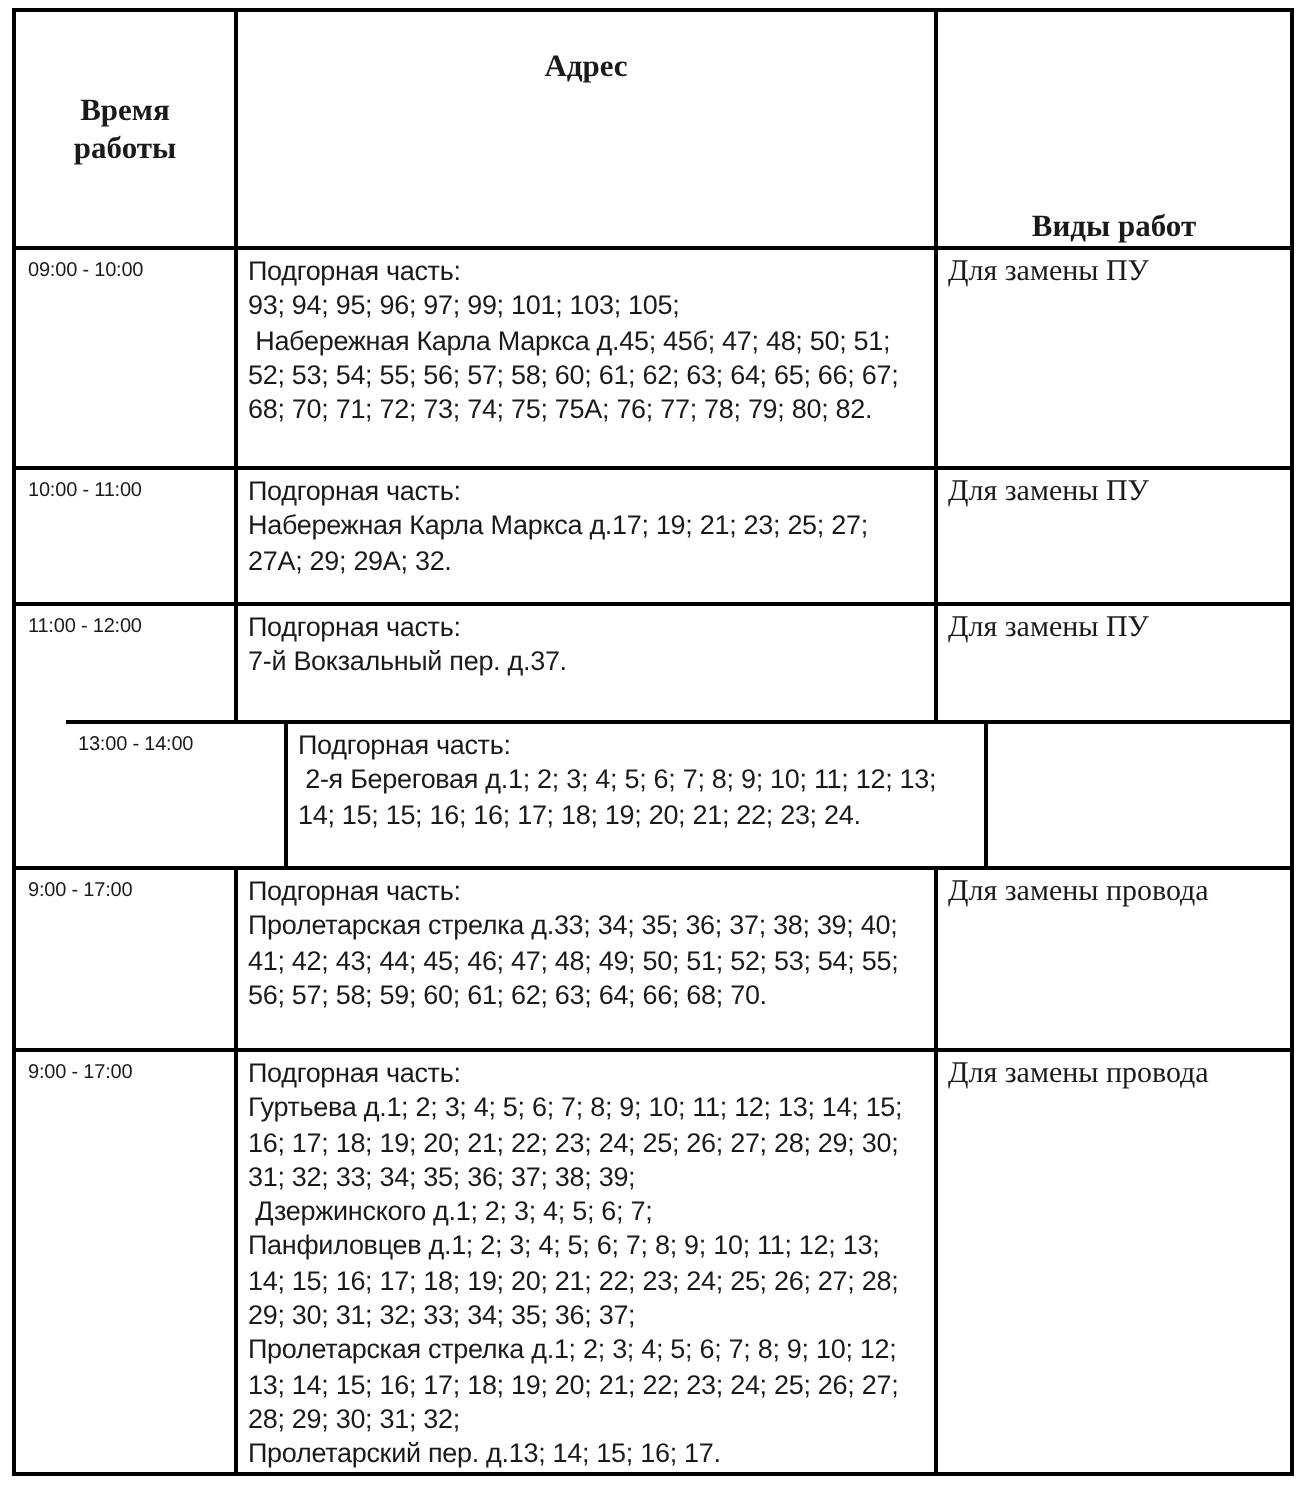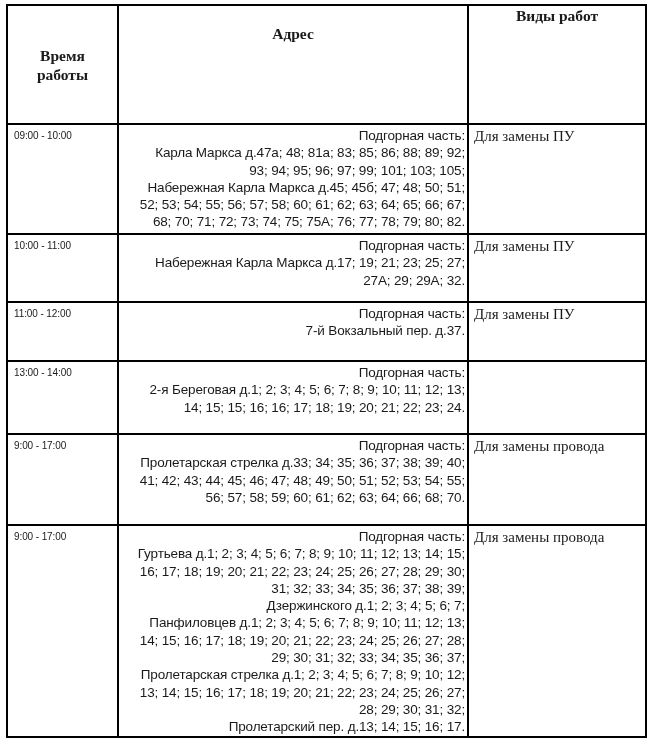"Виды работ" .th-works { align-items: flex-start -> flex-end }
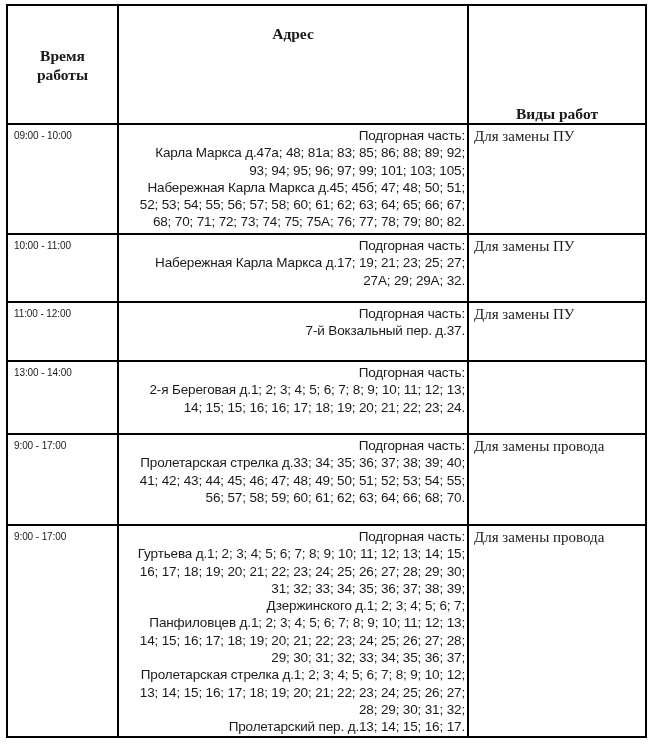"Подгорная часть:" .cell.addr .line { text-align: right -> none }
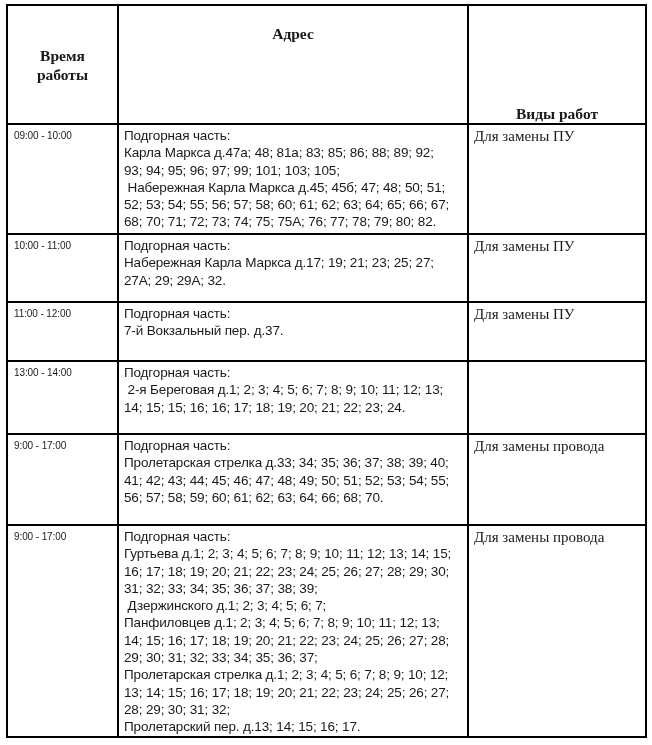"Карла Маркса д.47а; 48; 81а;" div.line { html: <div>Карла Маркса д.47а; 48; 81а; 83; 85; 86; 88; 89; 92;</div> -> none }
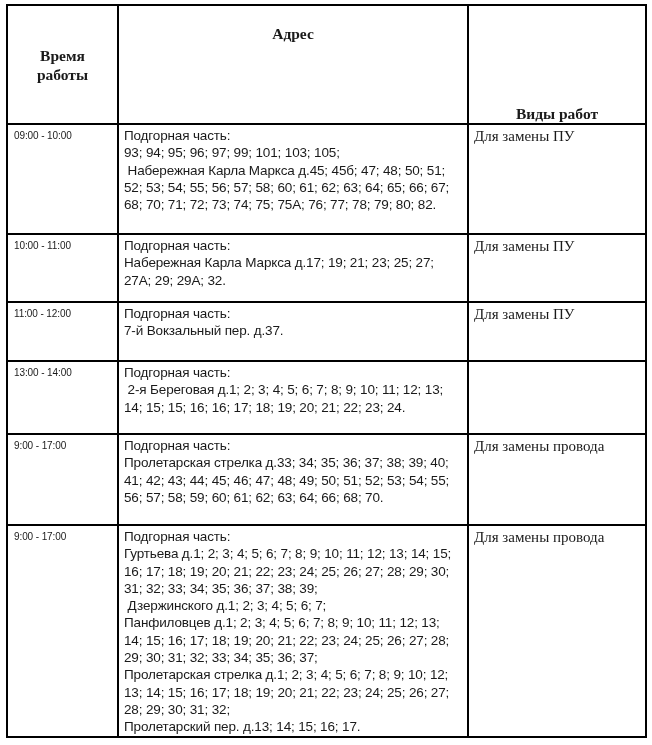"13:00 - 14:00" .tbody .row:nth-child(4) { margin-left: none -> 25px }
